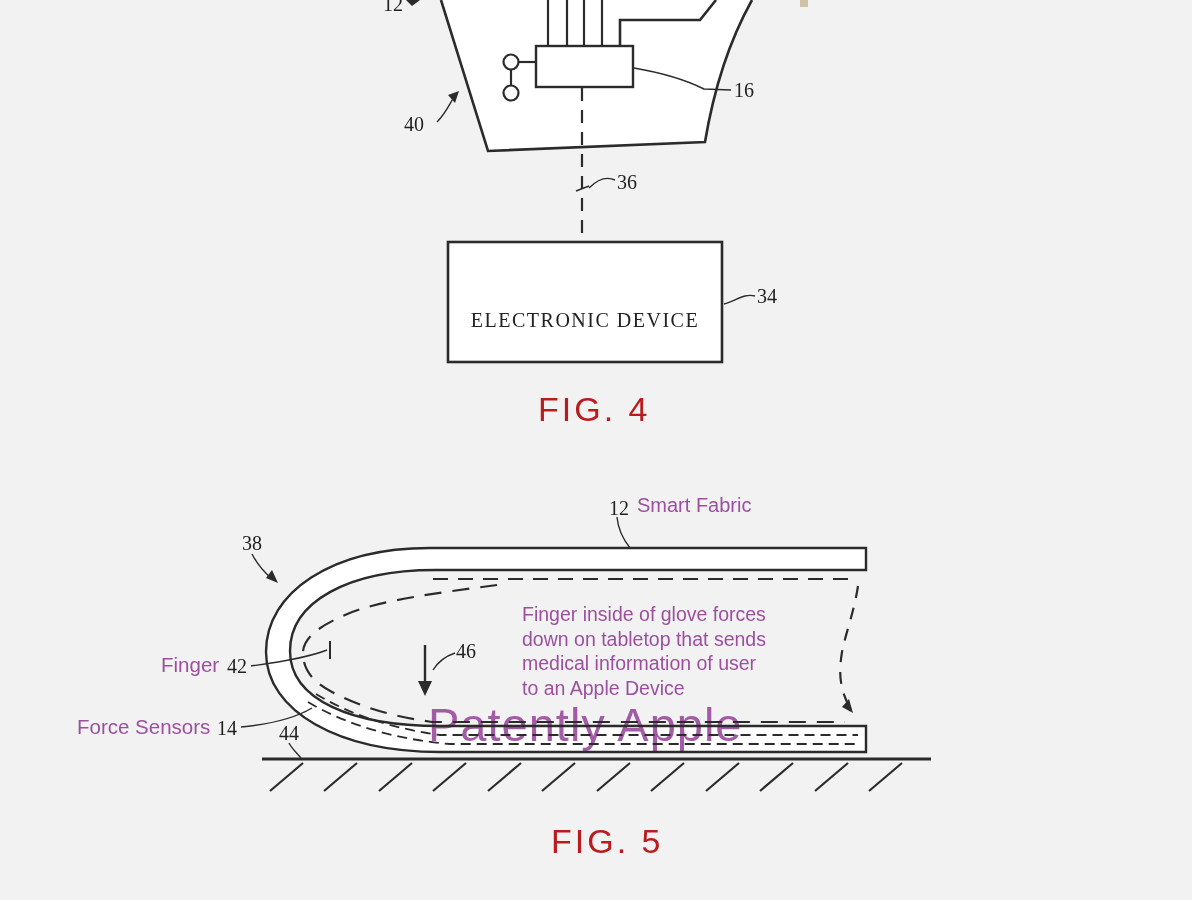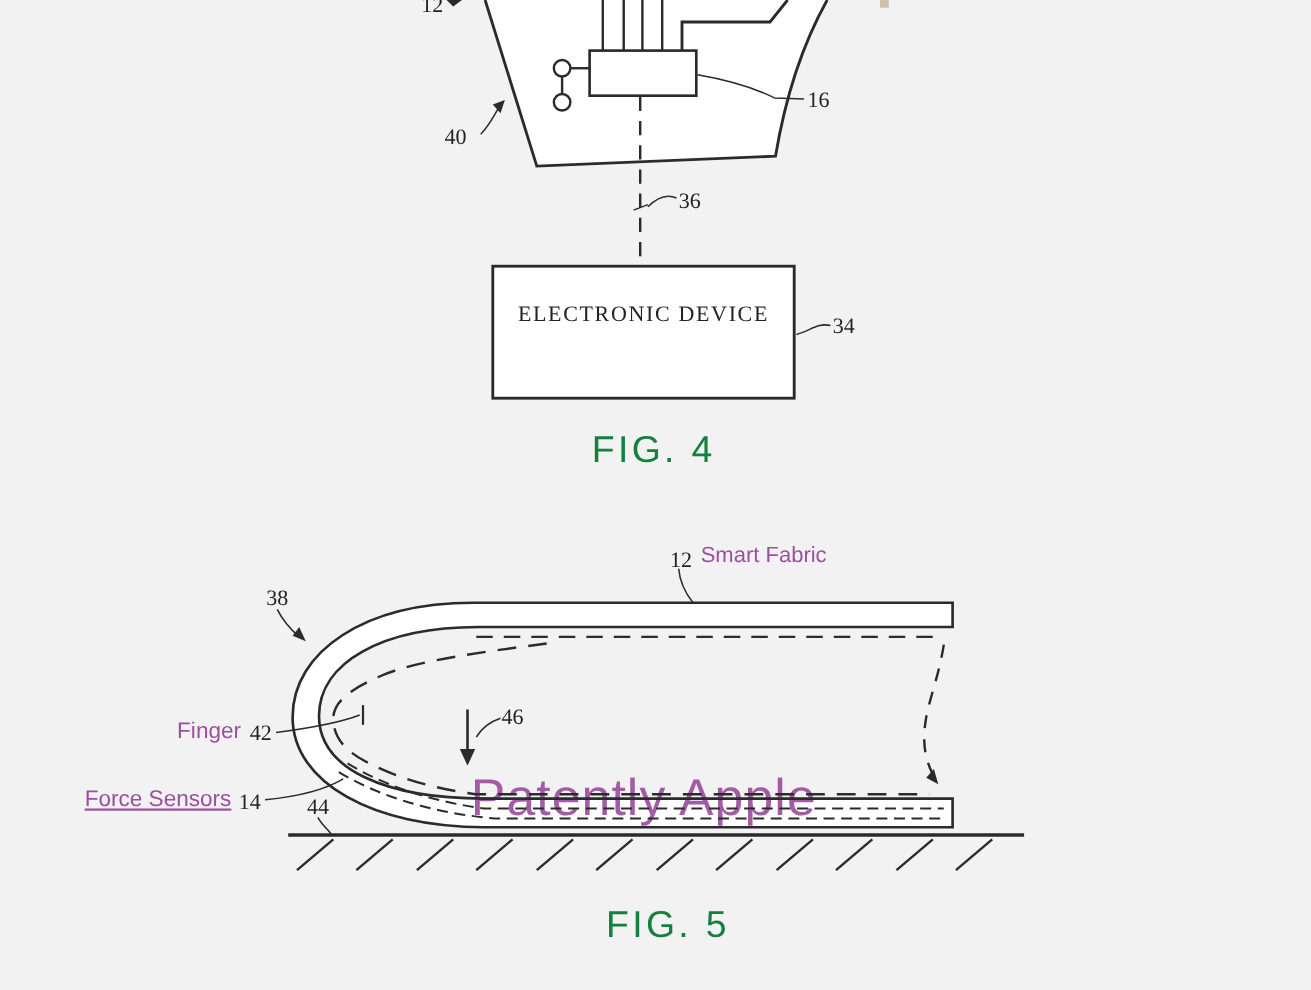"ELECTRONIC DEVICE" .device-box-text { top: 226px -> 260px }
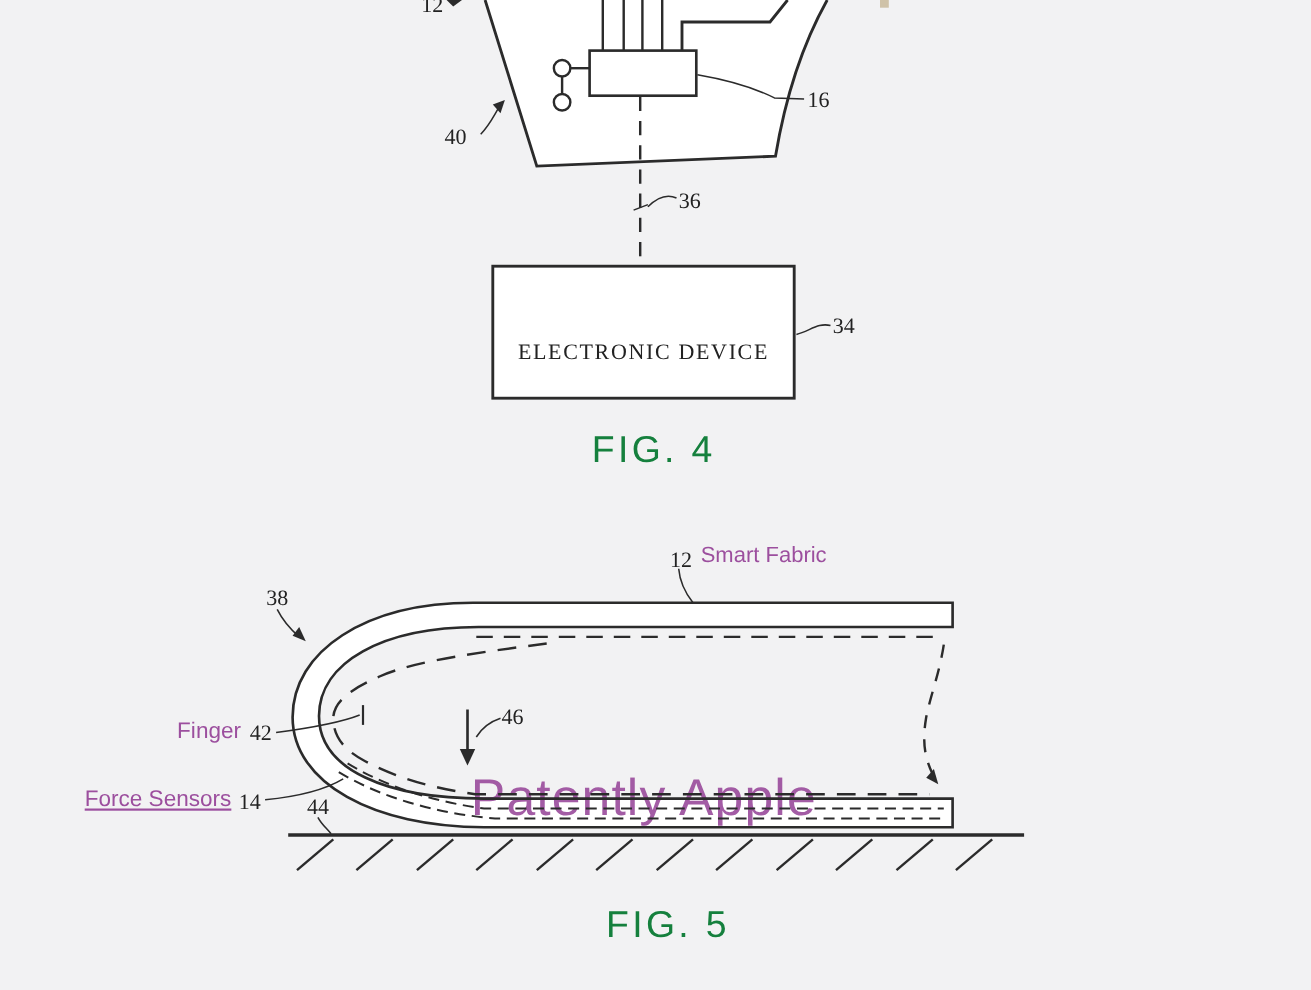"FIG. 4" .caption { color: #15803d -> #b91c1c }
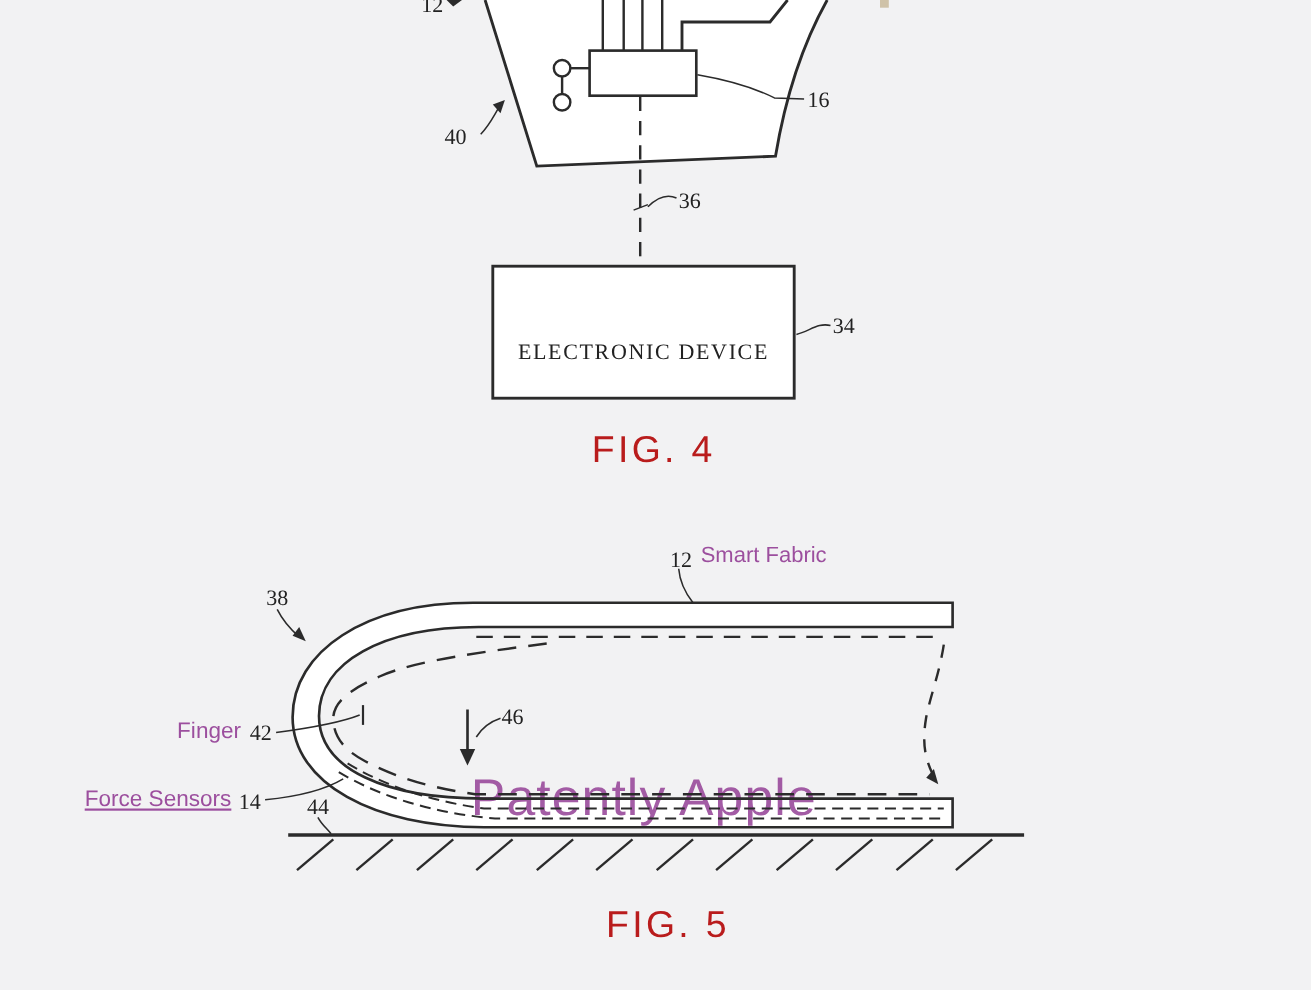"Finger inside of glove forces" div.annotation { html: none -> <div> <div>Finger inside of glove forces</div> <div>down on tabletop that sends</div> <div>medical information of user</div> <div>to an Apple Device</div> </div> }
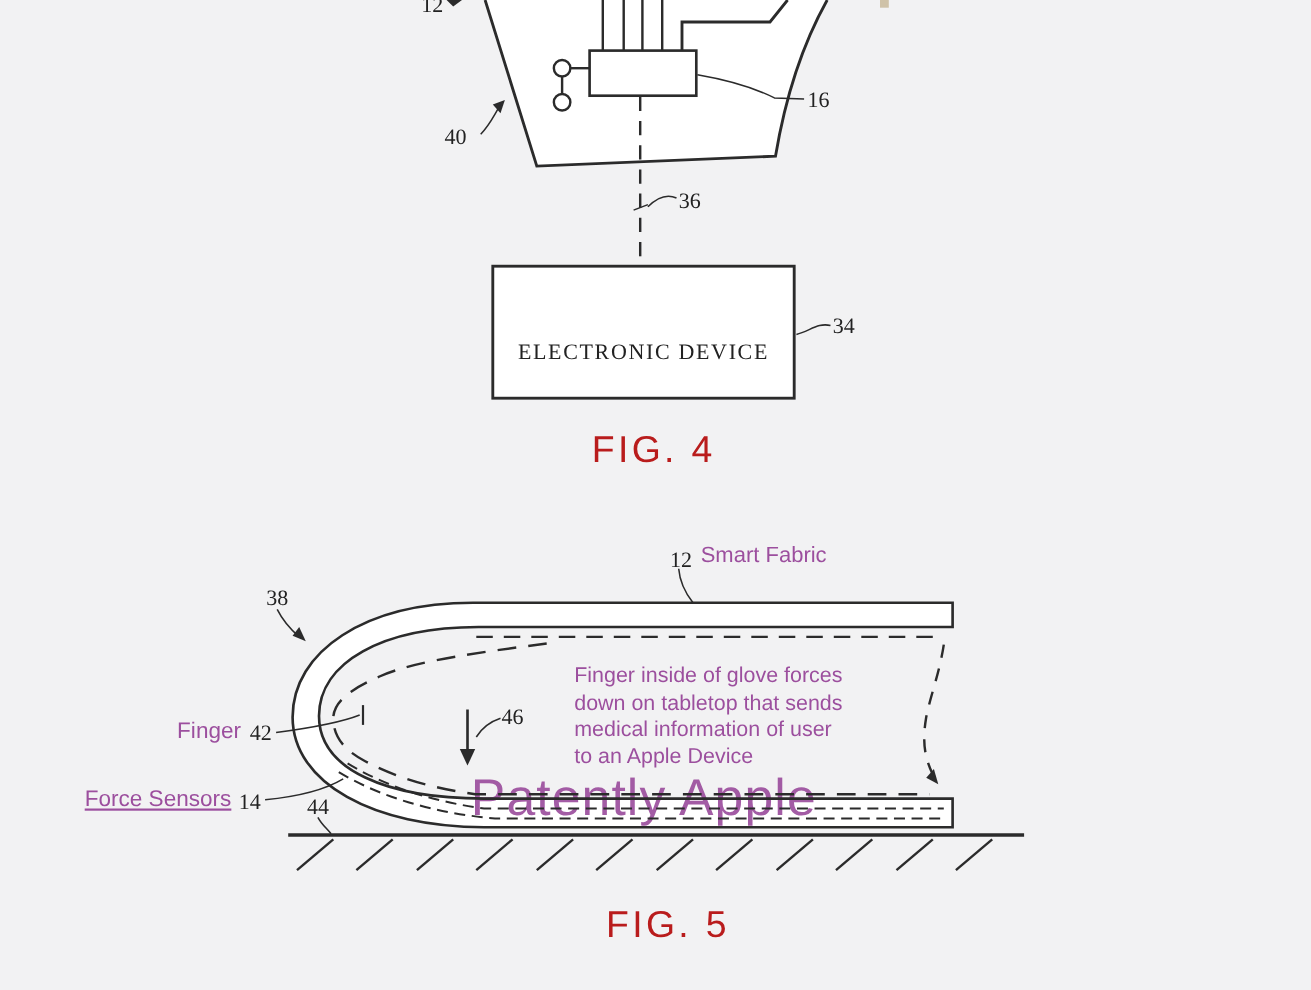"Force Sensors" div.txt { text-decoration: underline -> none }
